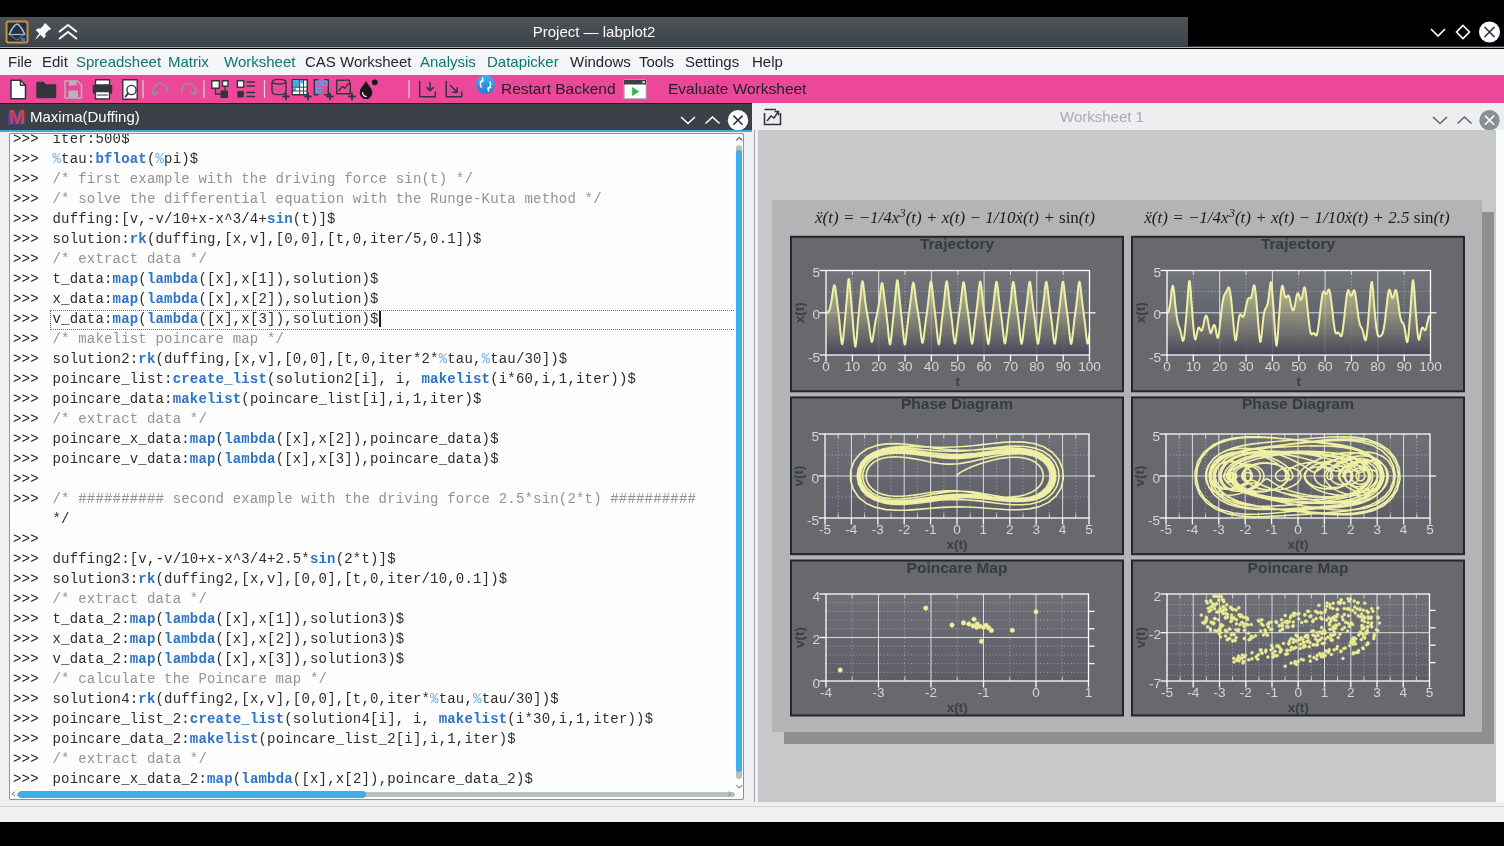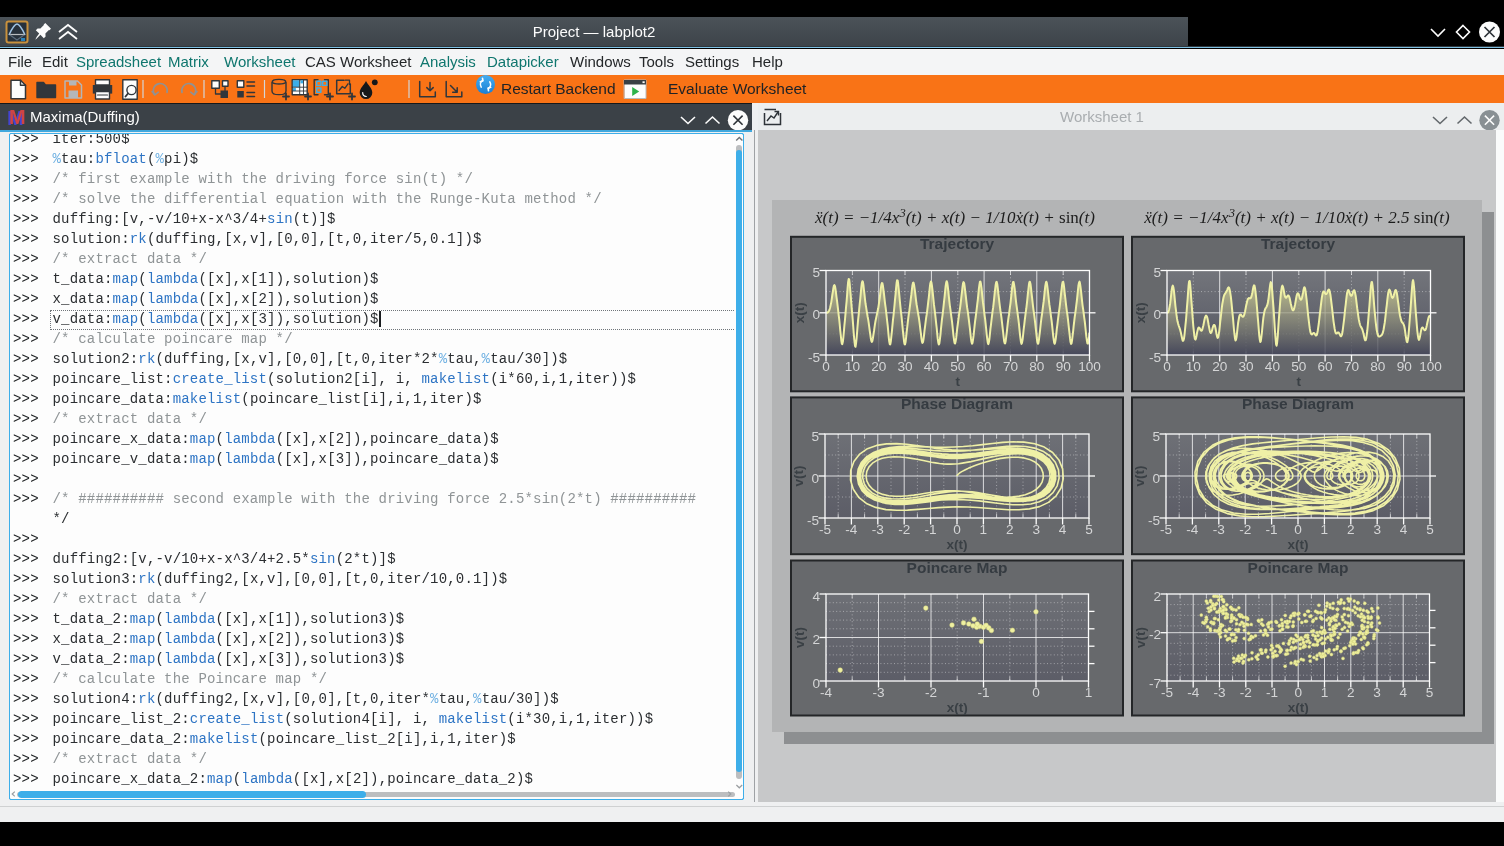"Restart Backend" #toolbar { background: #f97316 -> #ec4899 }
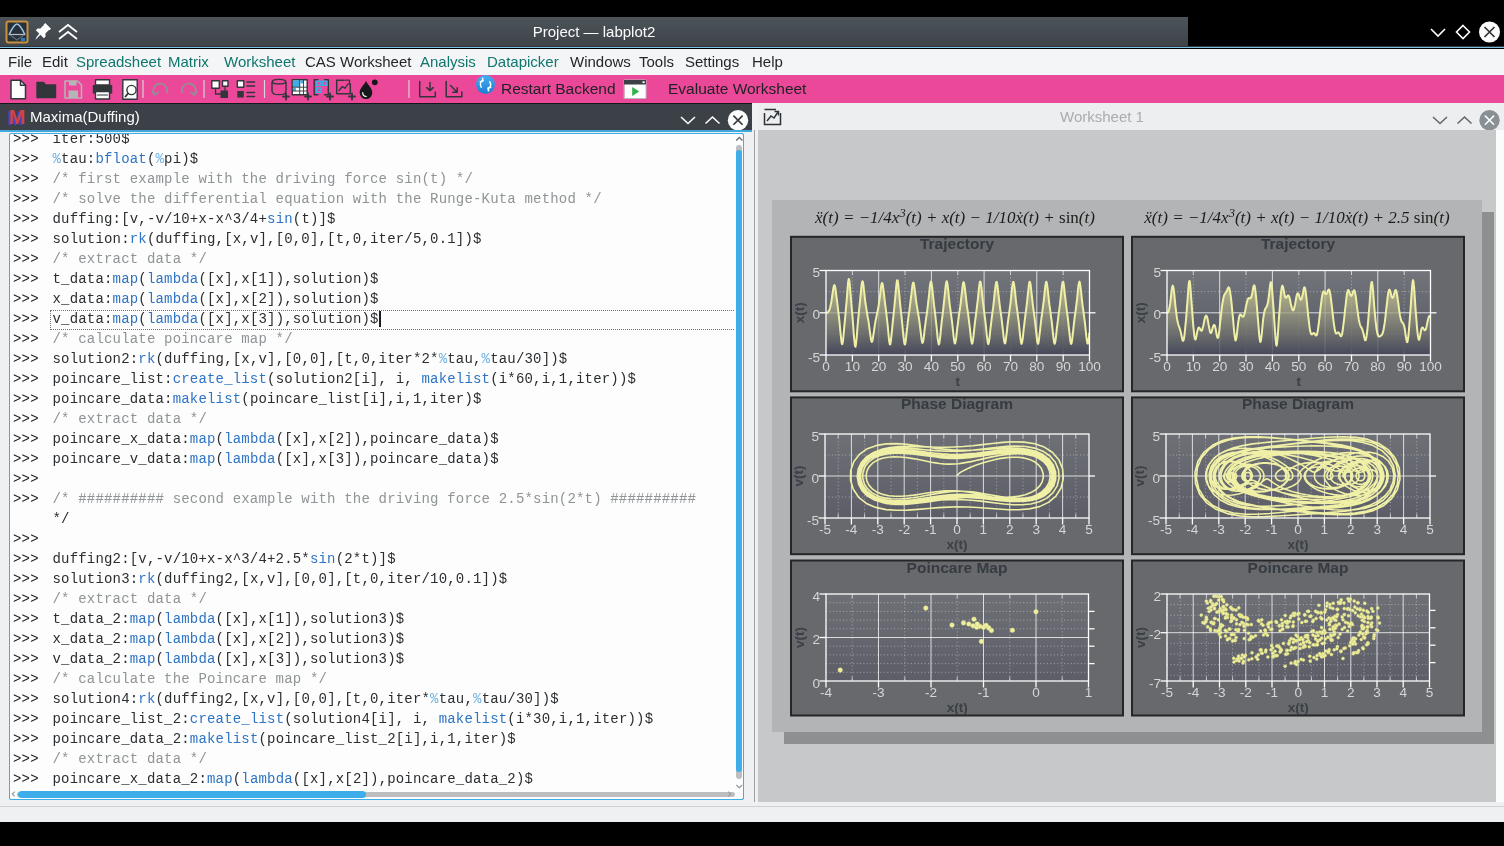"bfloat" .fn { font-weight: normal -> bold }
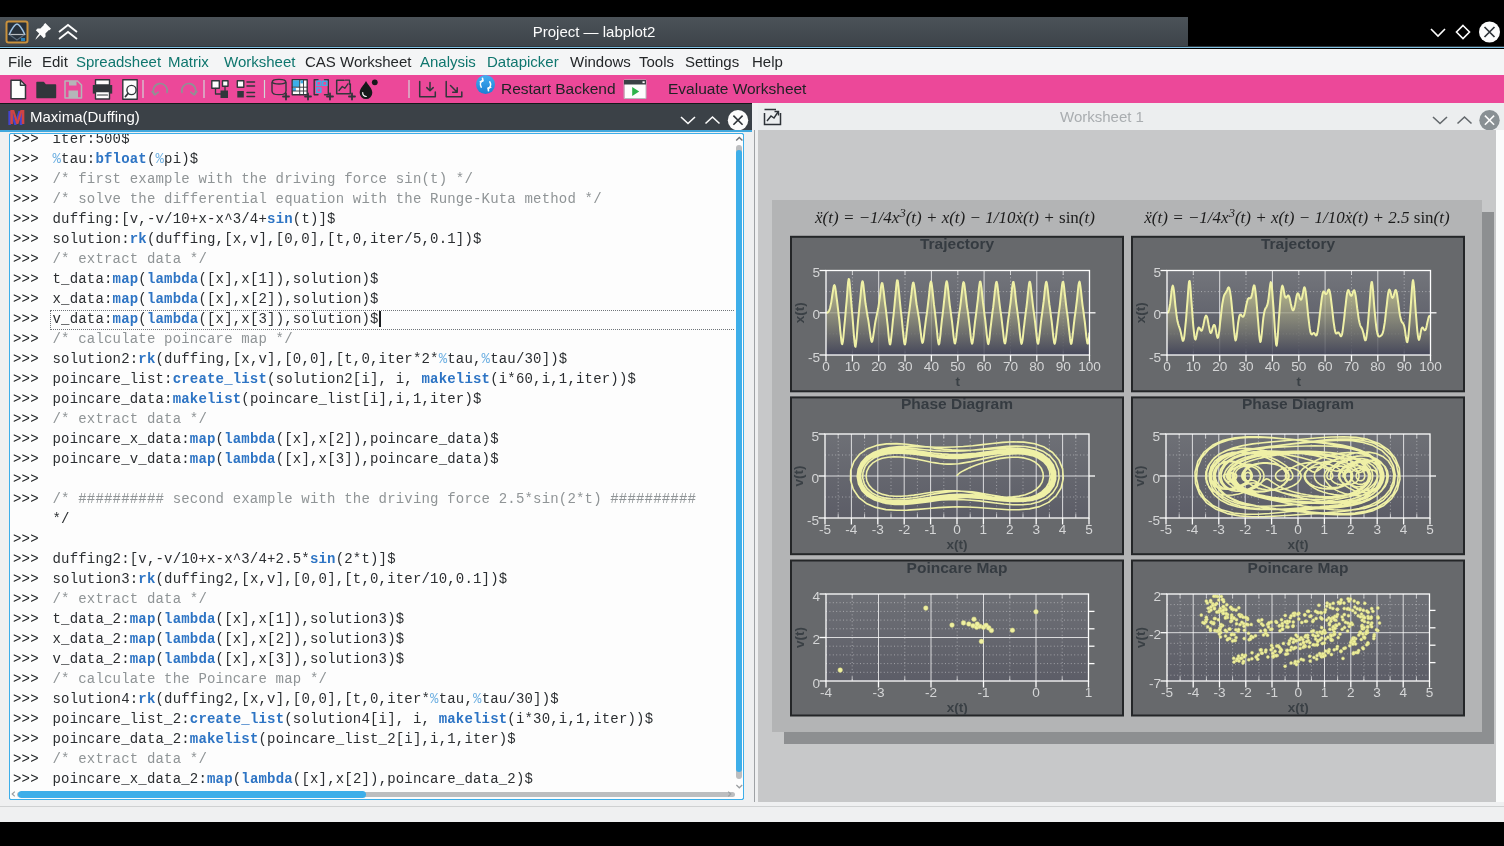"/* calculate poincare map */" span.cm { text: calculate -> makelist }
